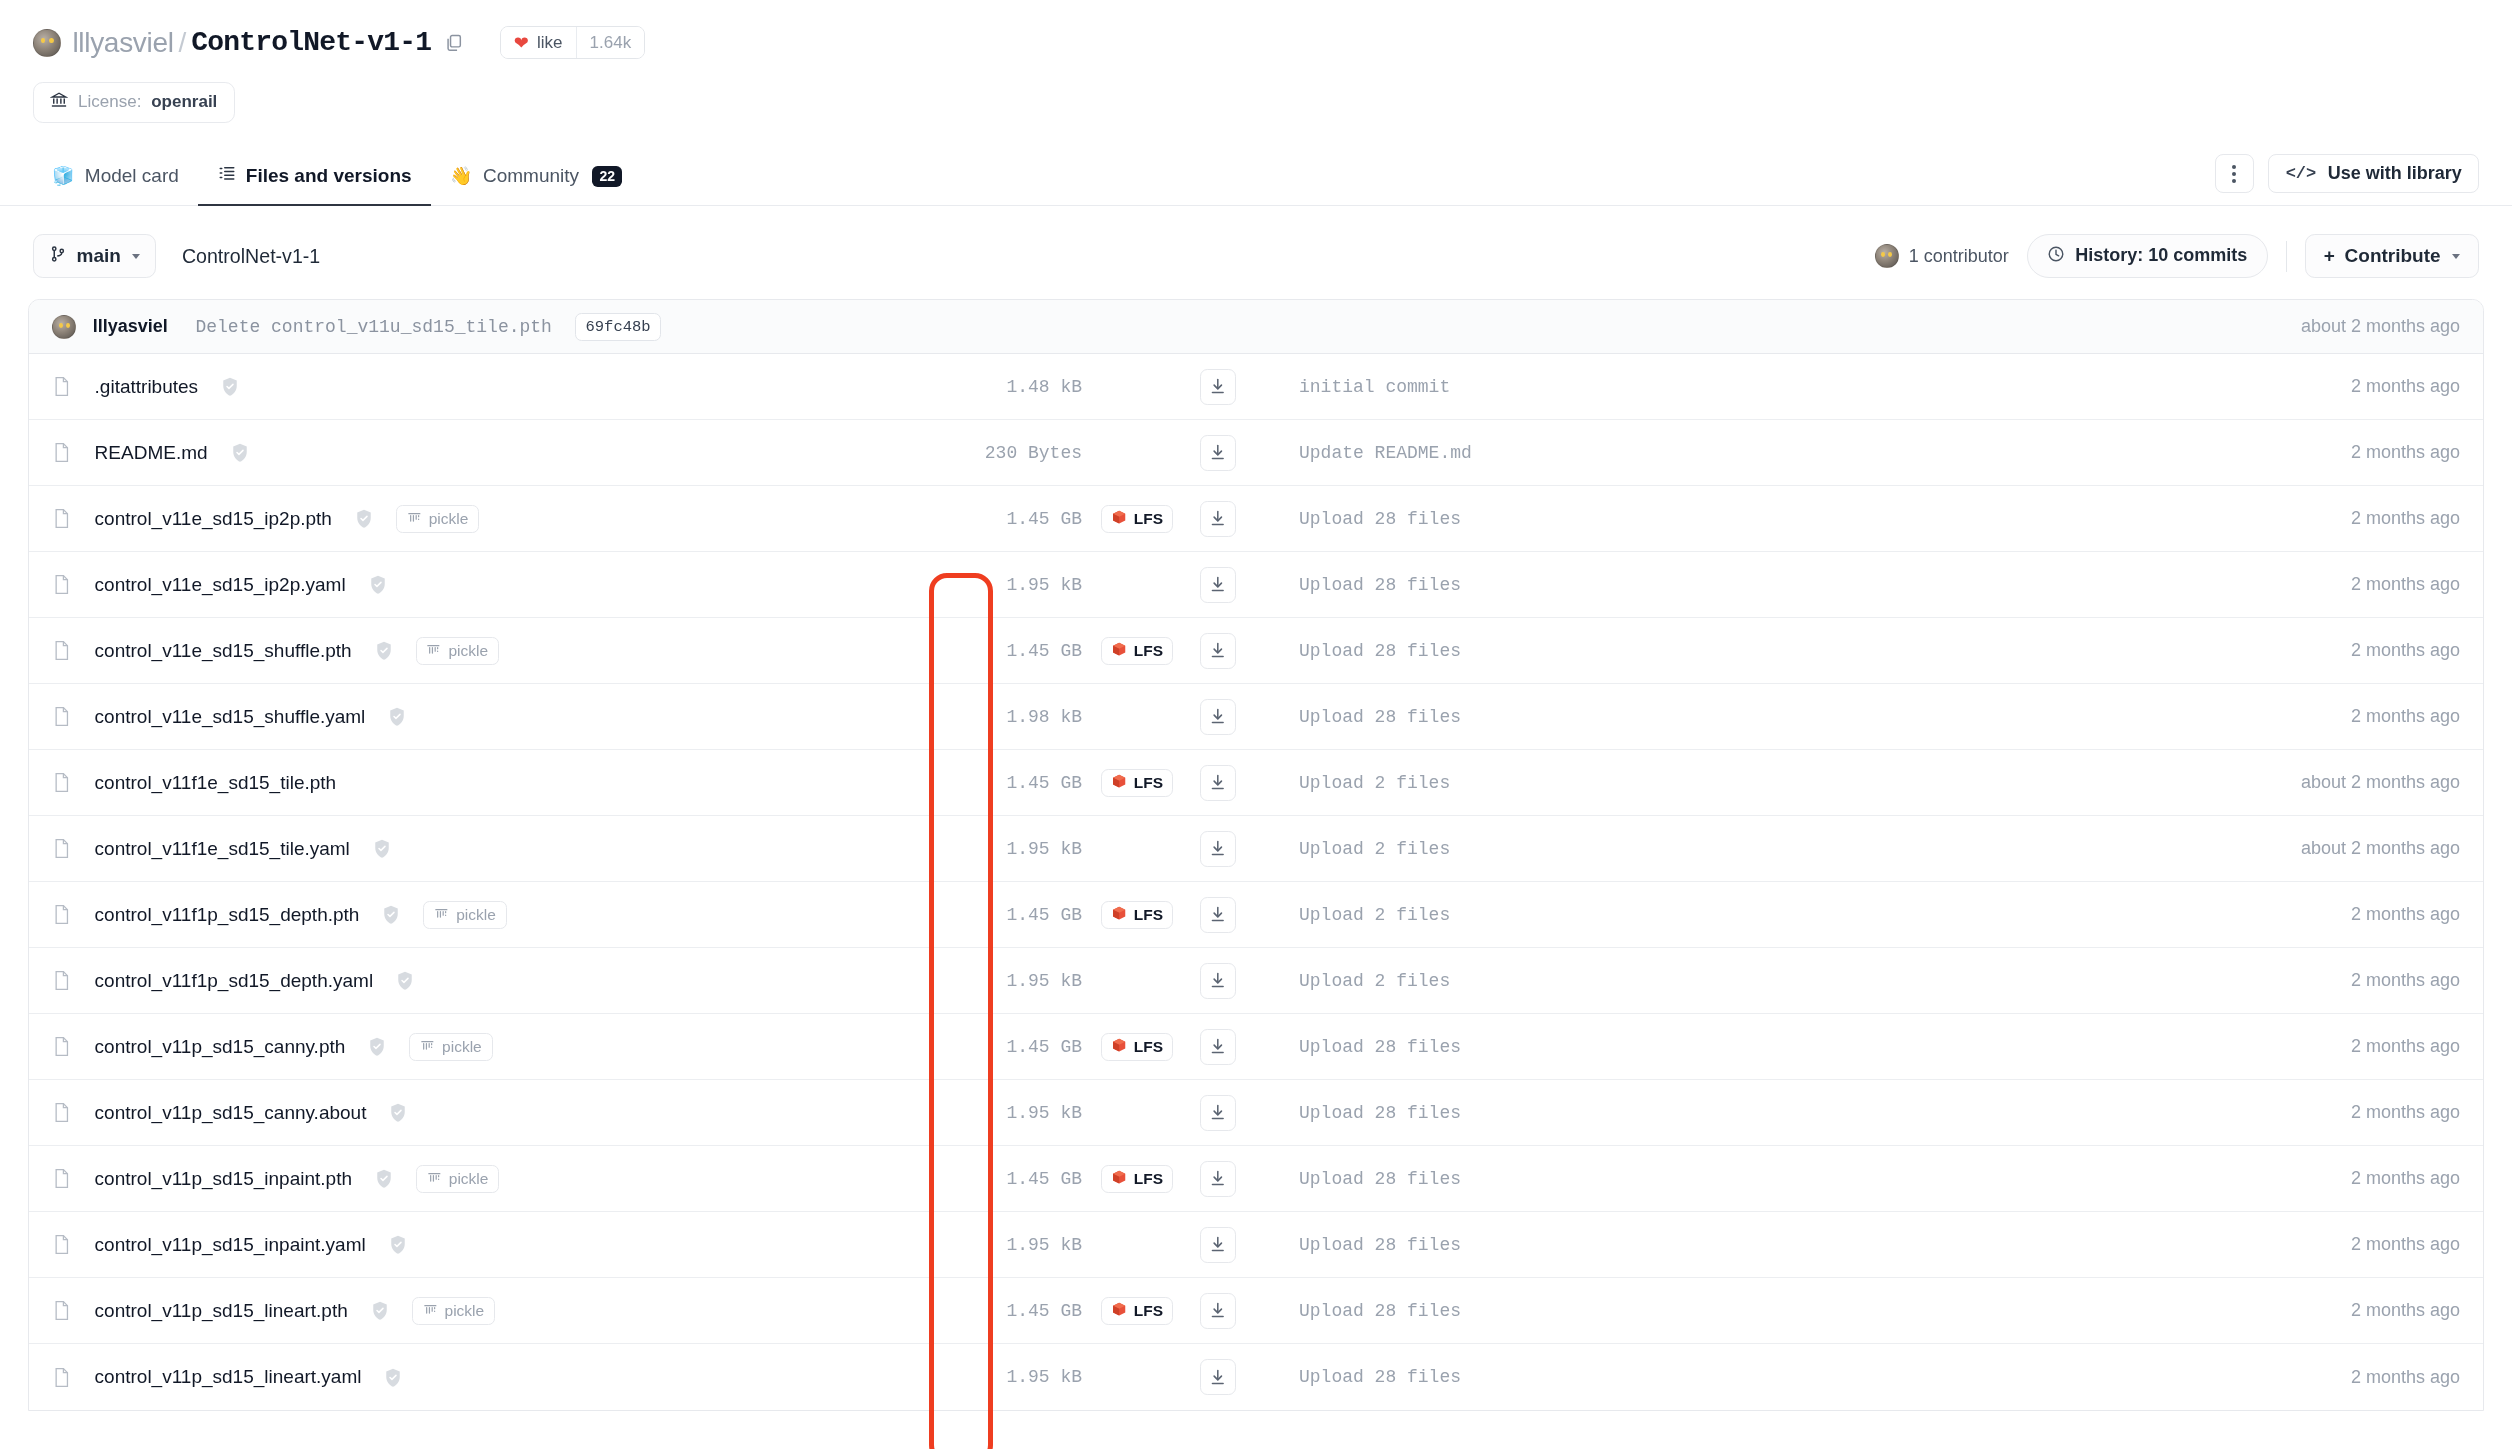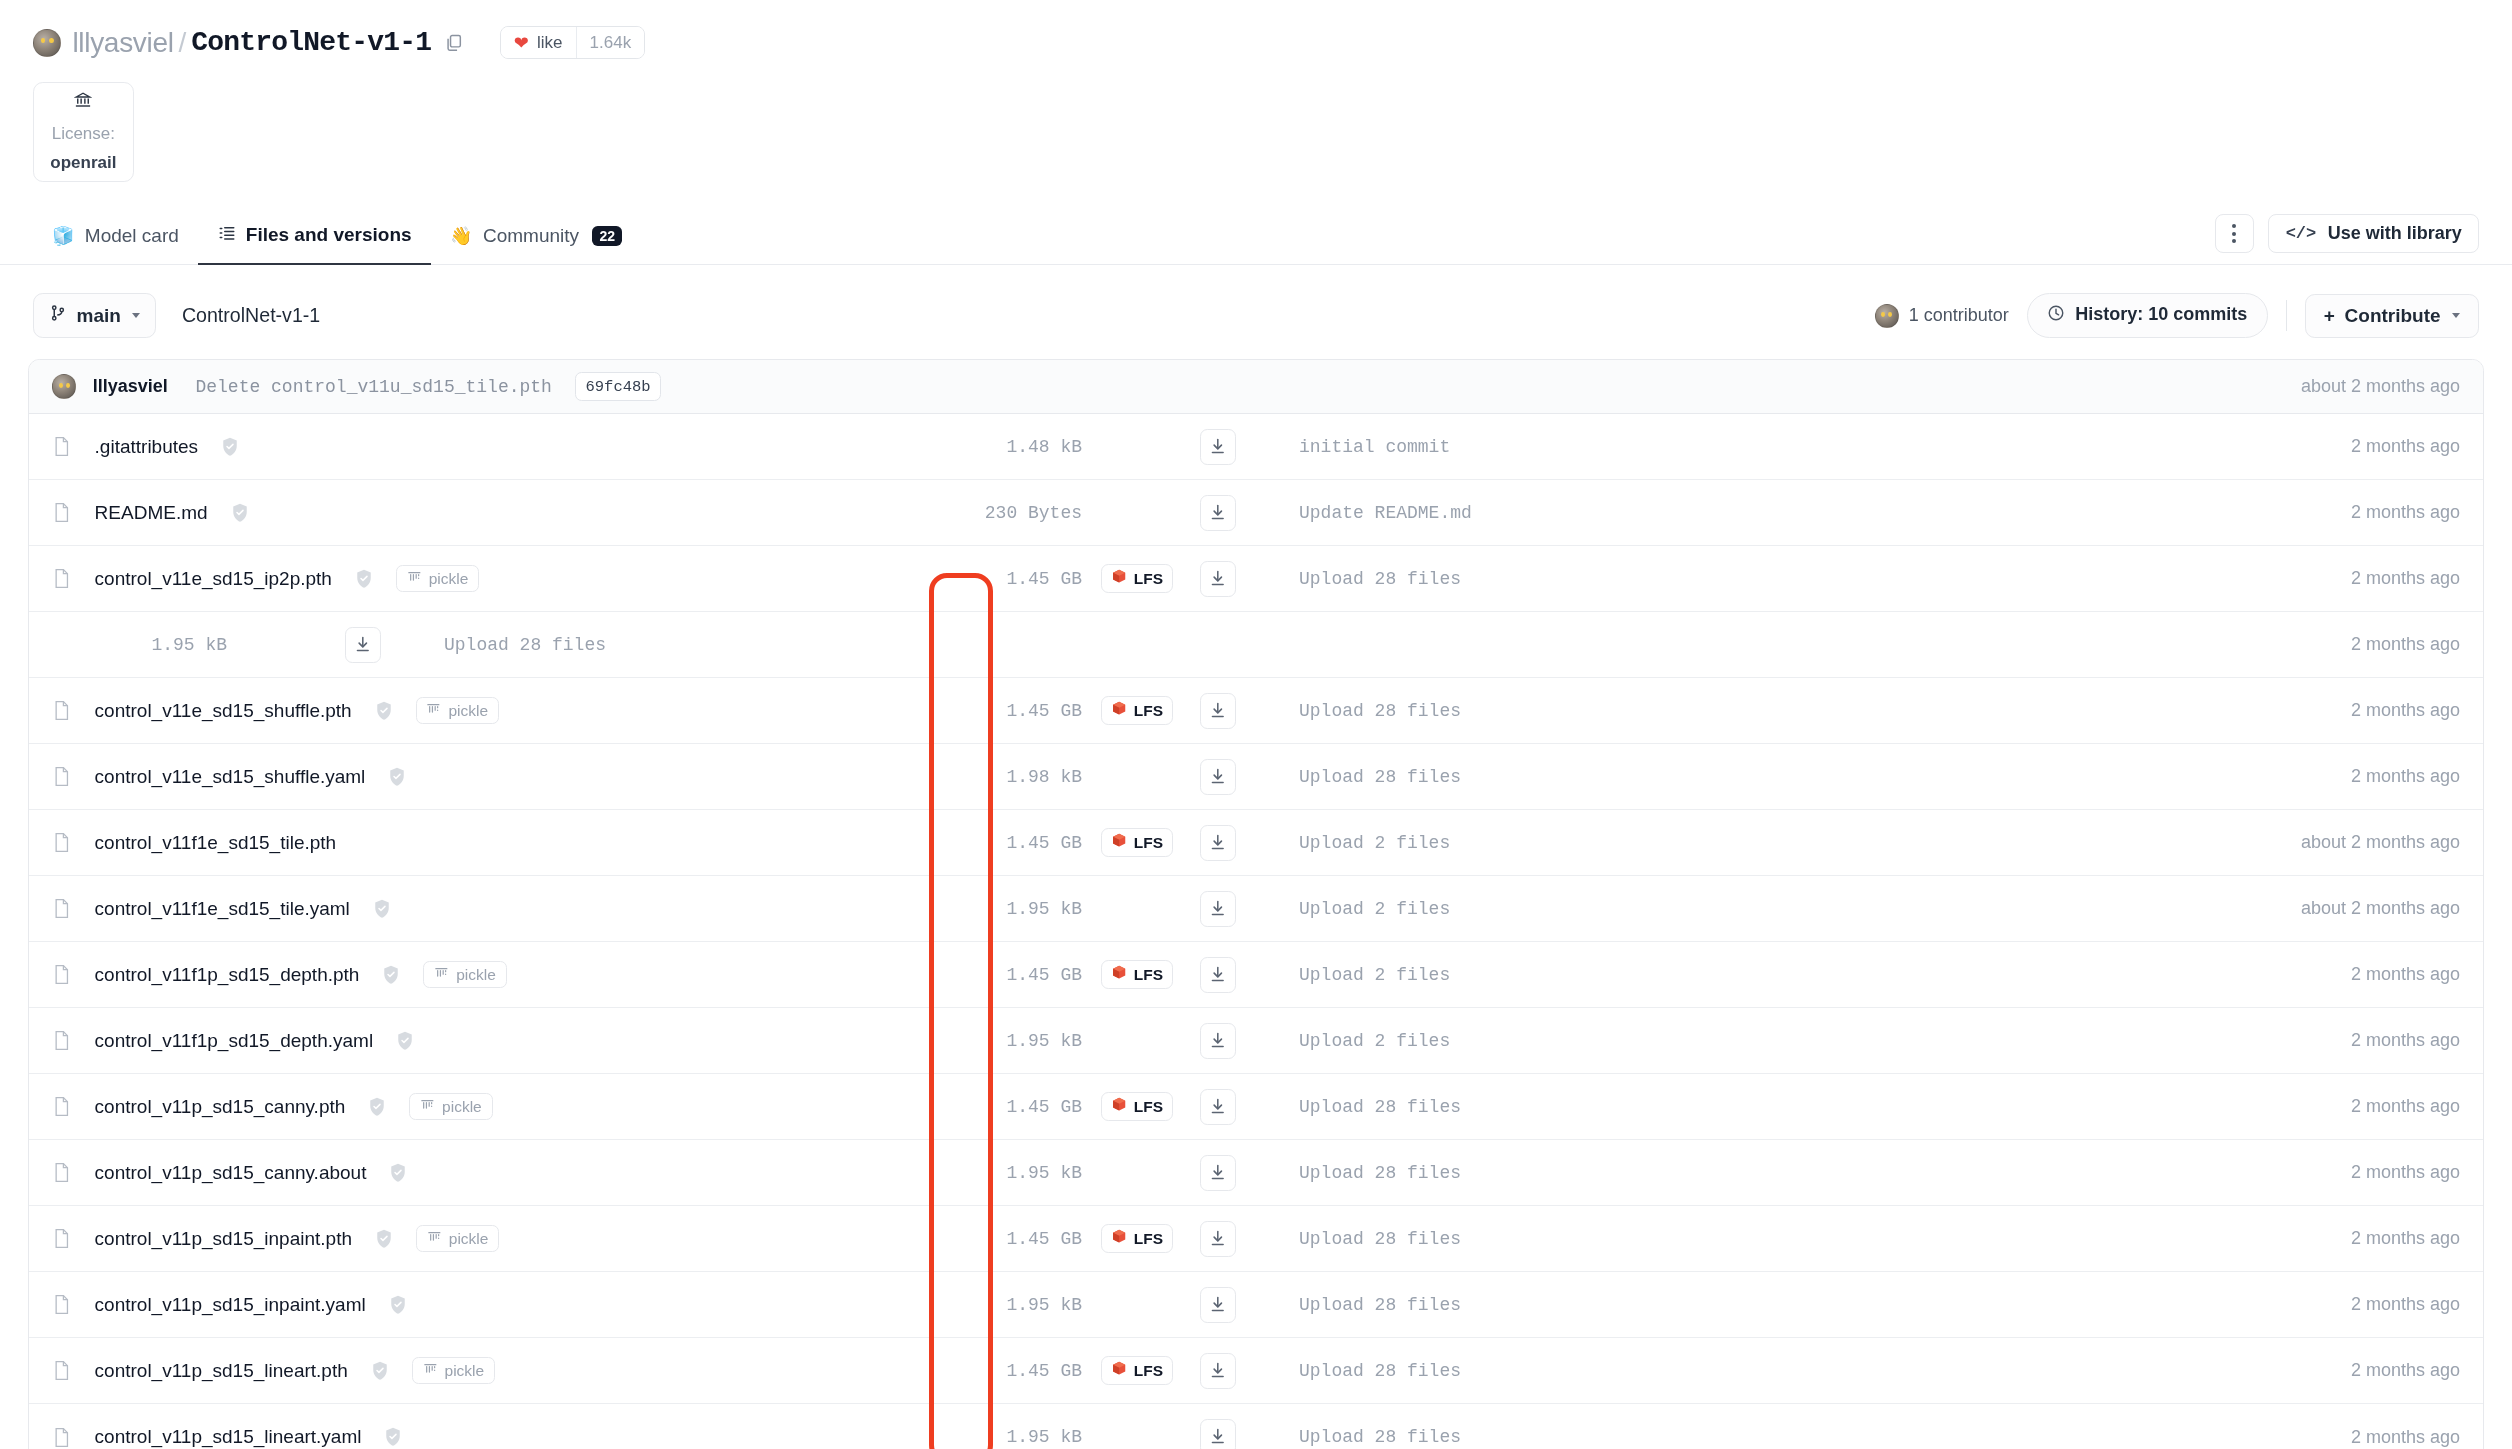"License:" .license-pill { flex-direction: column -> none }
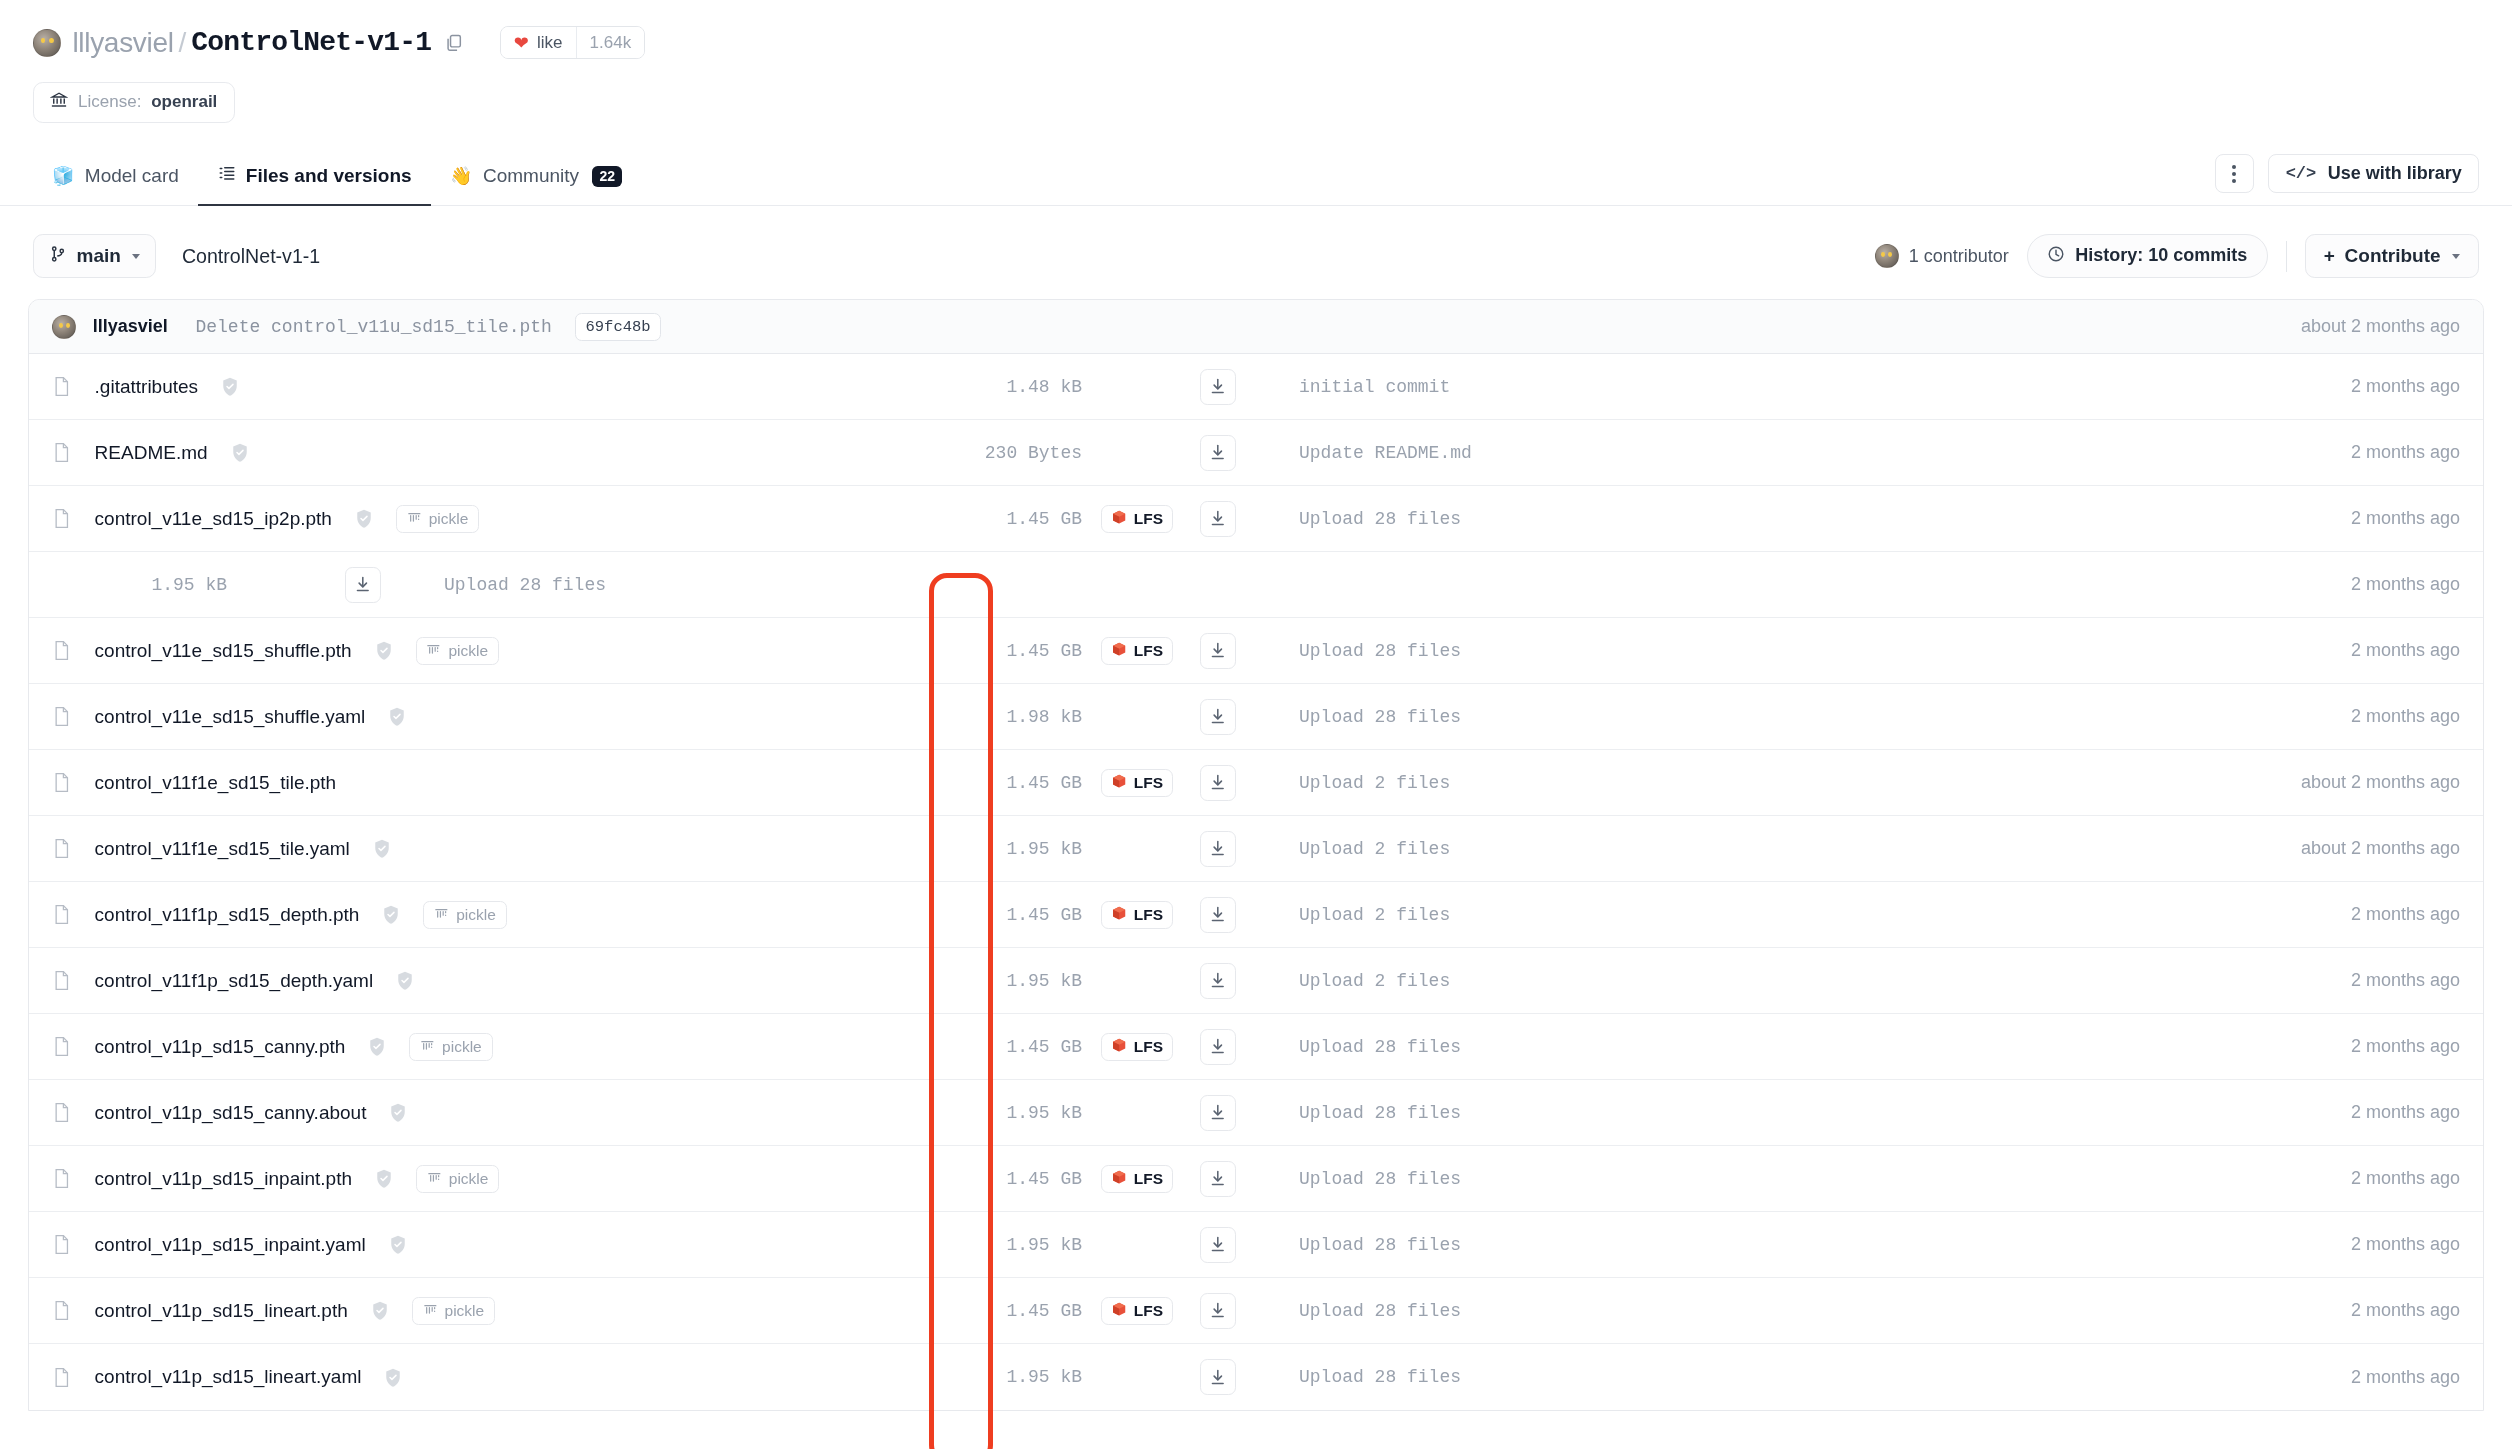"control_v11e_sd15_ip2p.yaml" div.c-name { html: none -> <div> <span> <svg> <path></path> <path></path> </svg> </span> <span>control_v11e_sd15_ip2p.yaml</span> <span> <svg> <path></path> <path></path> </svg> </span> </div> }
